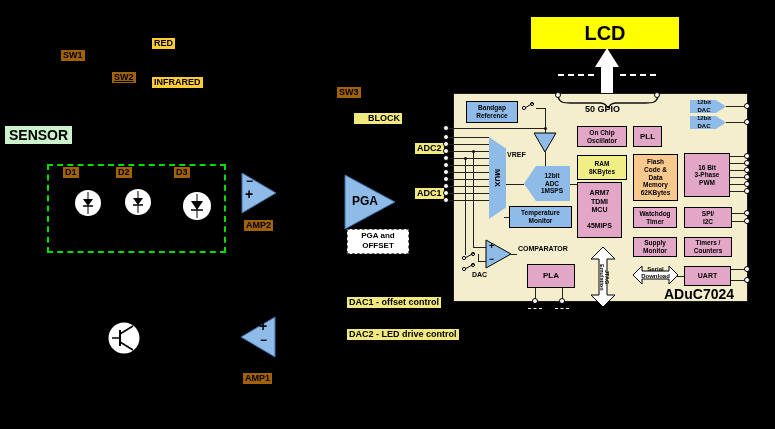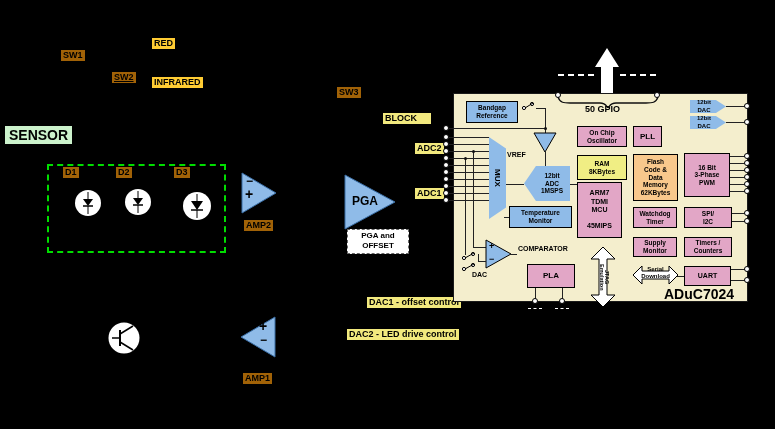"LCD" div.lcd { html: none -> <div>LCD</div> }
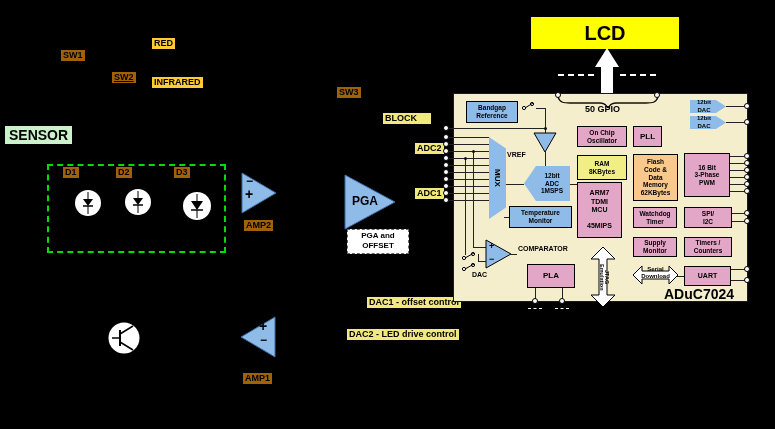"BLOCK" span.lbl { margin-left: 29px -> none; text-align: left -> right }
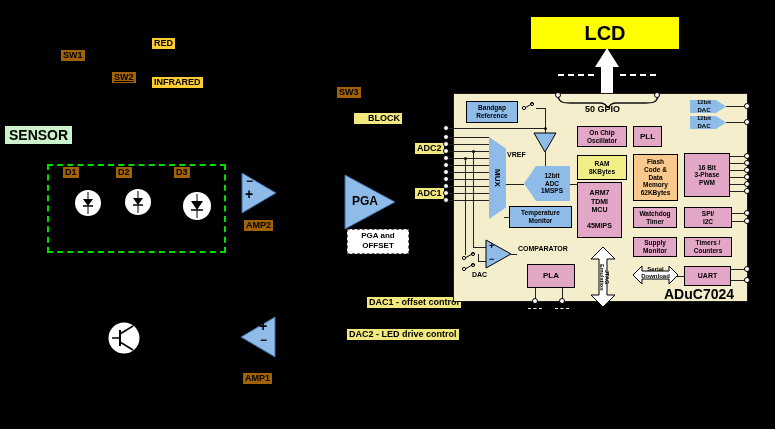"DAC1 - offset control" span.lbl { left: 367px -> 347px }
